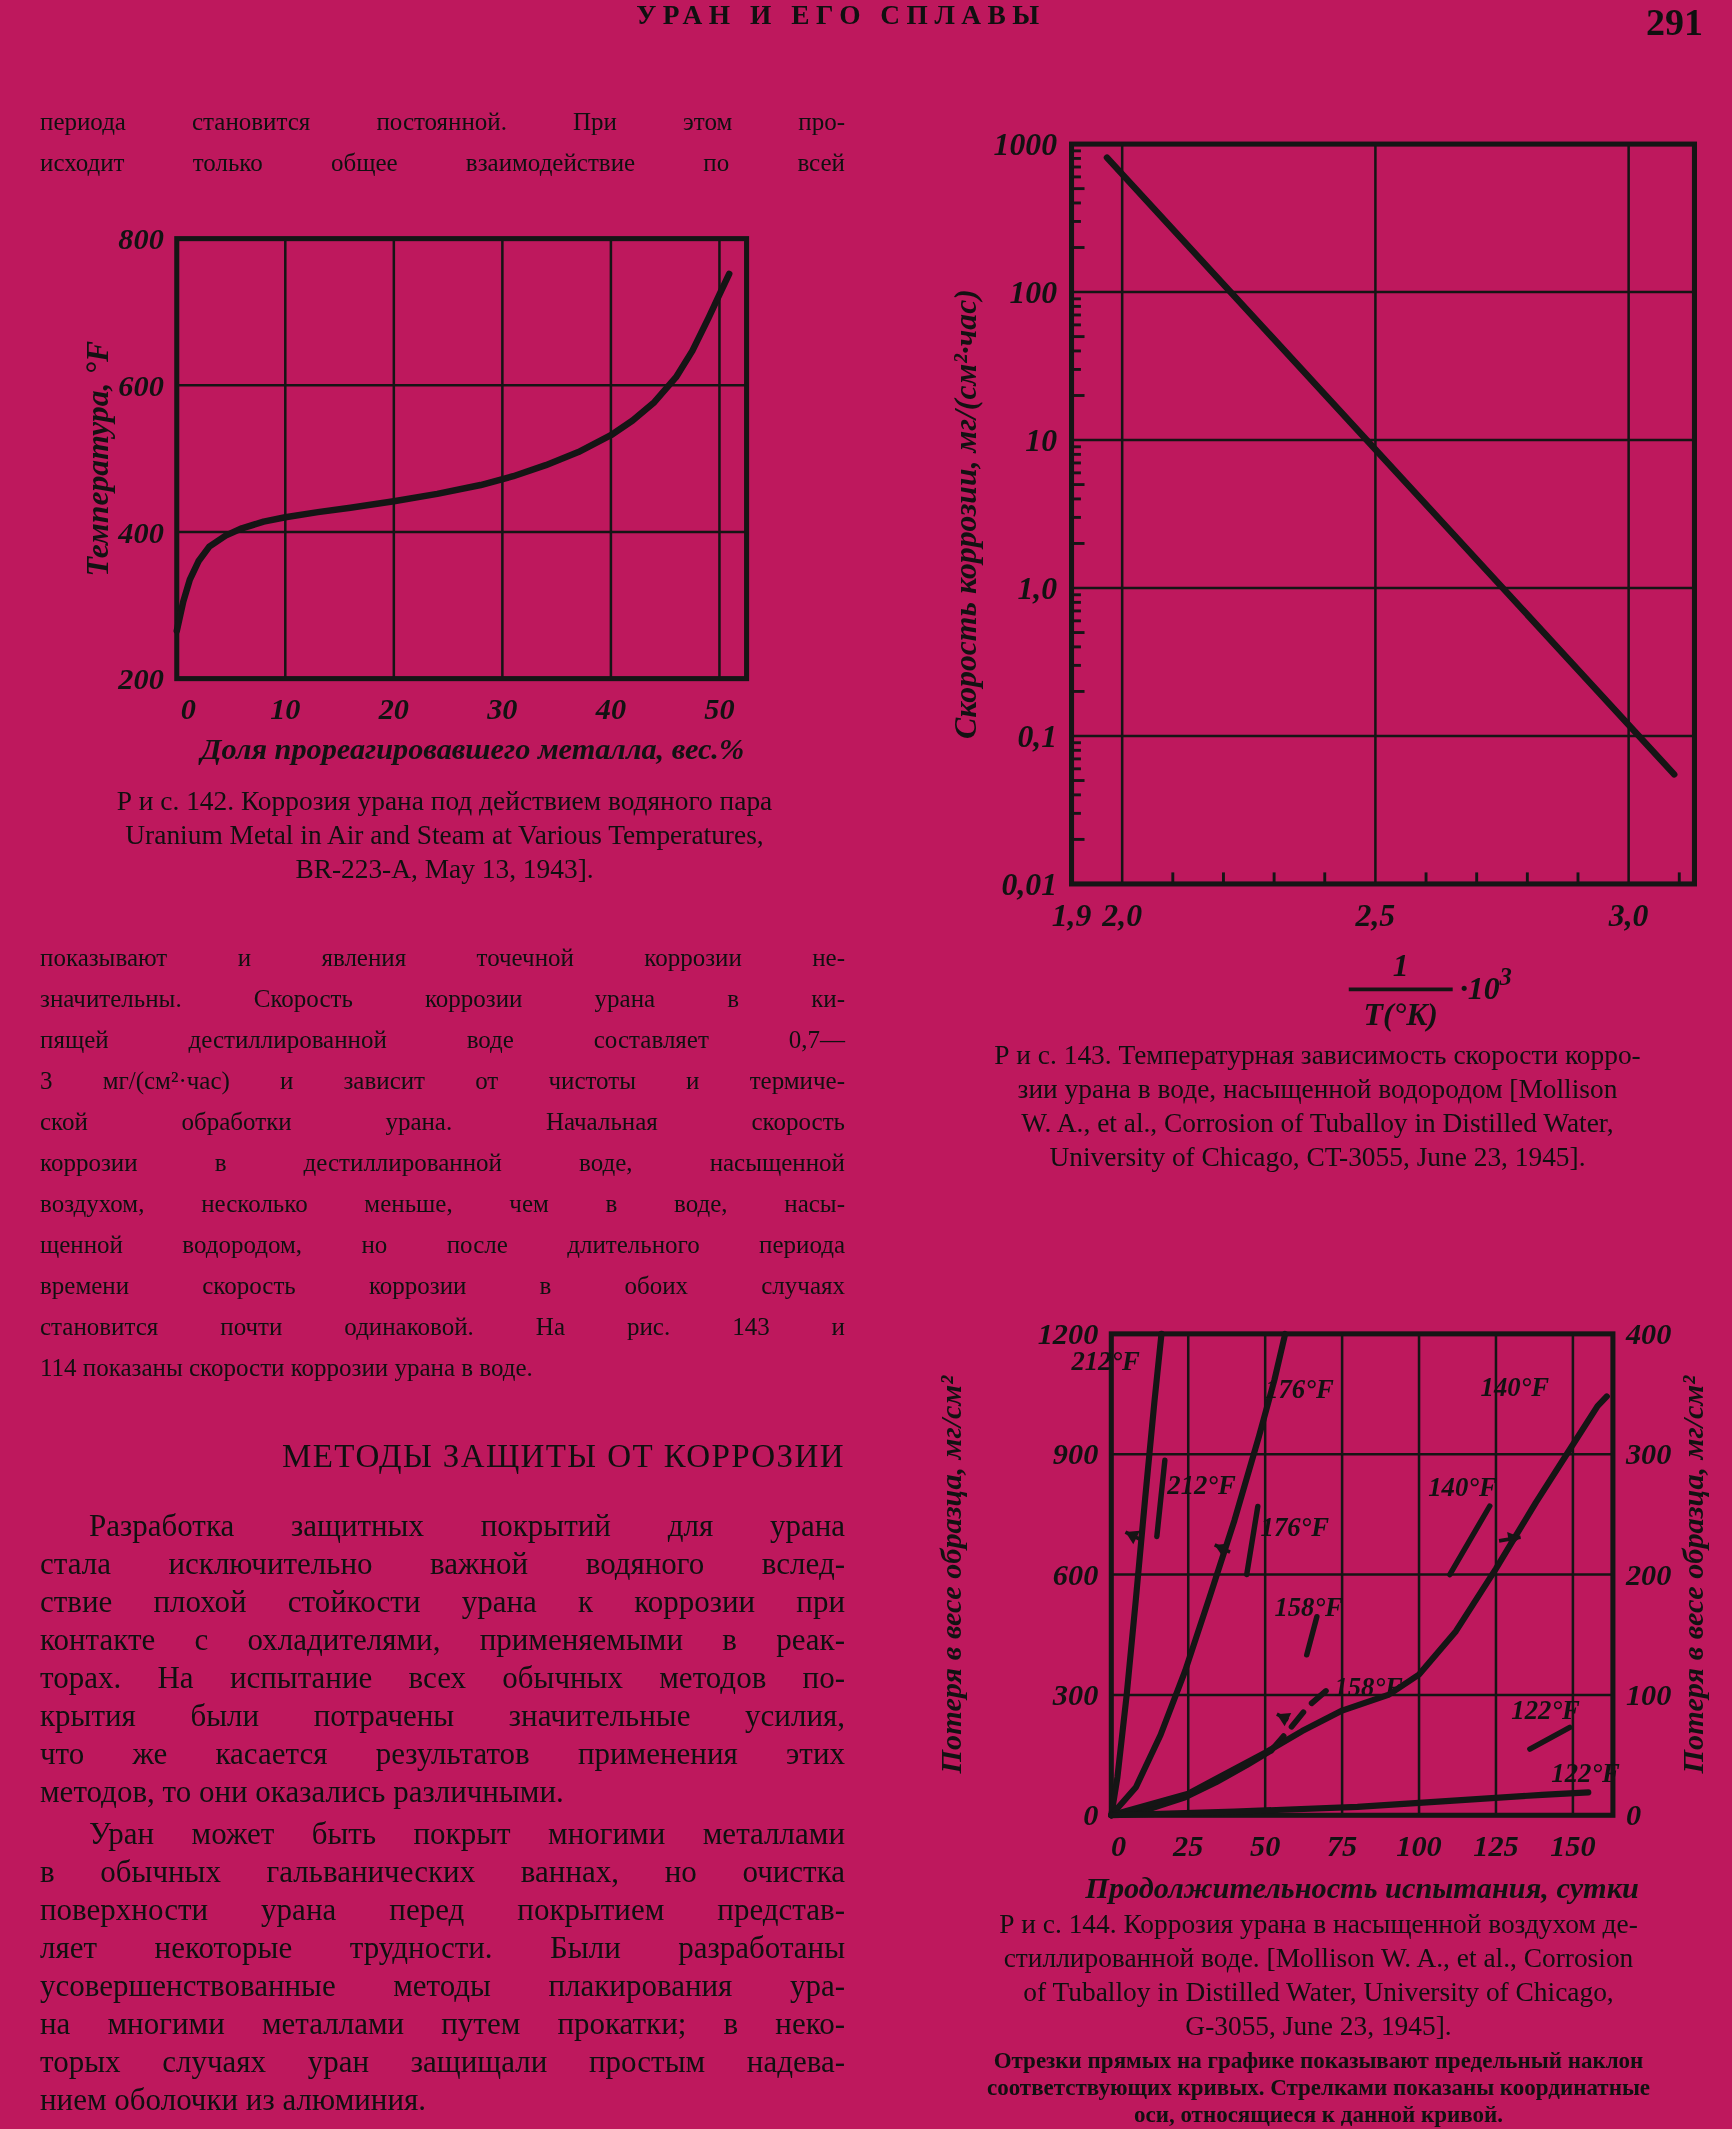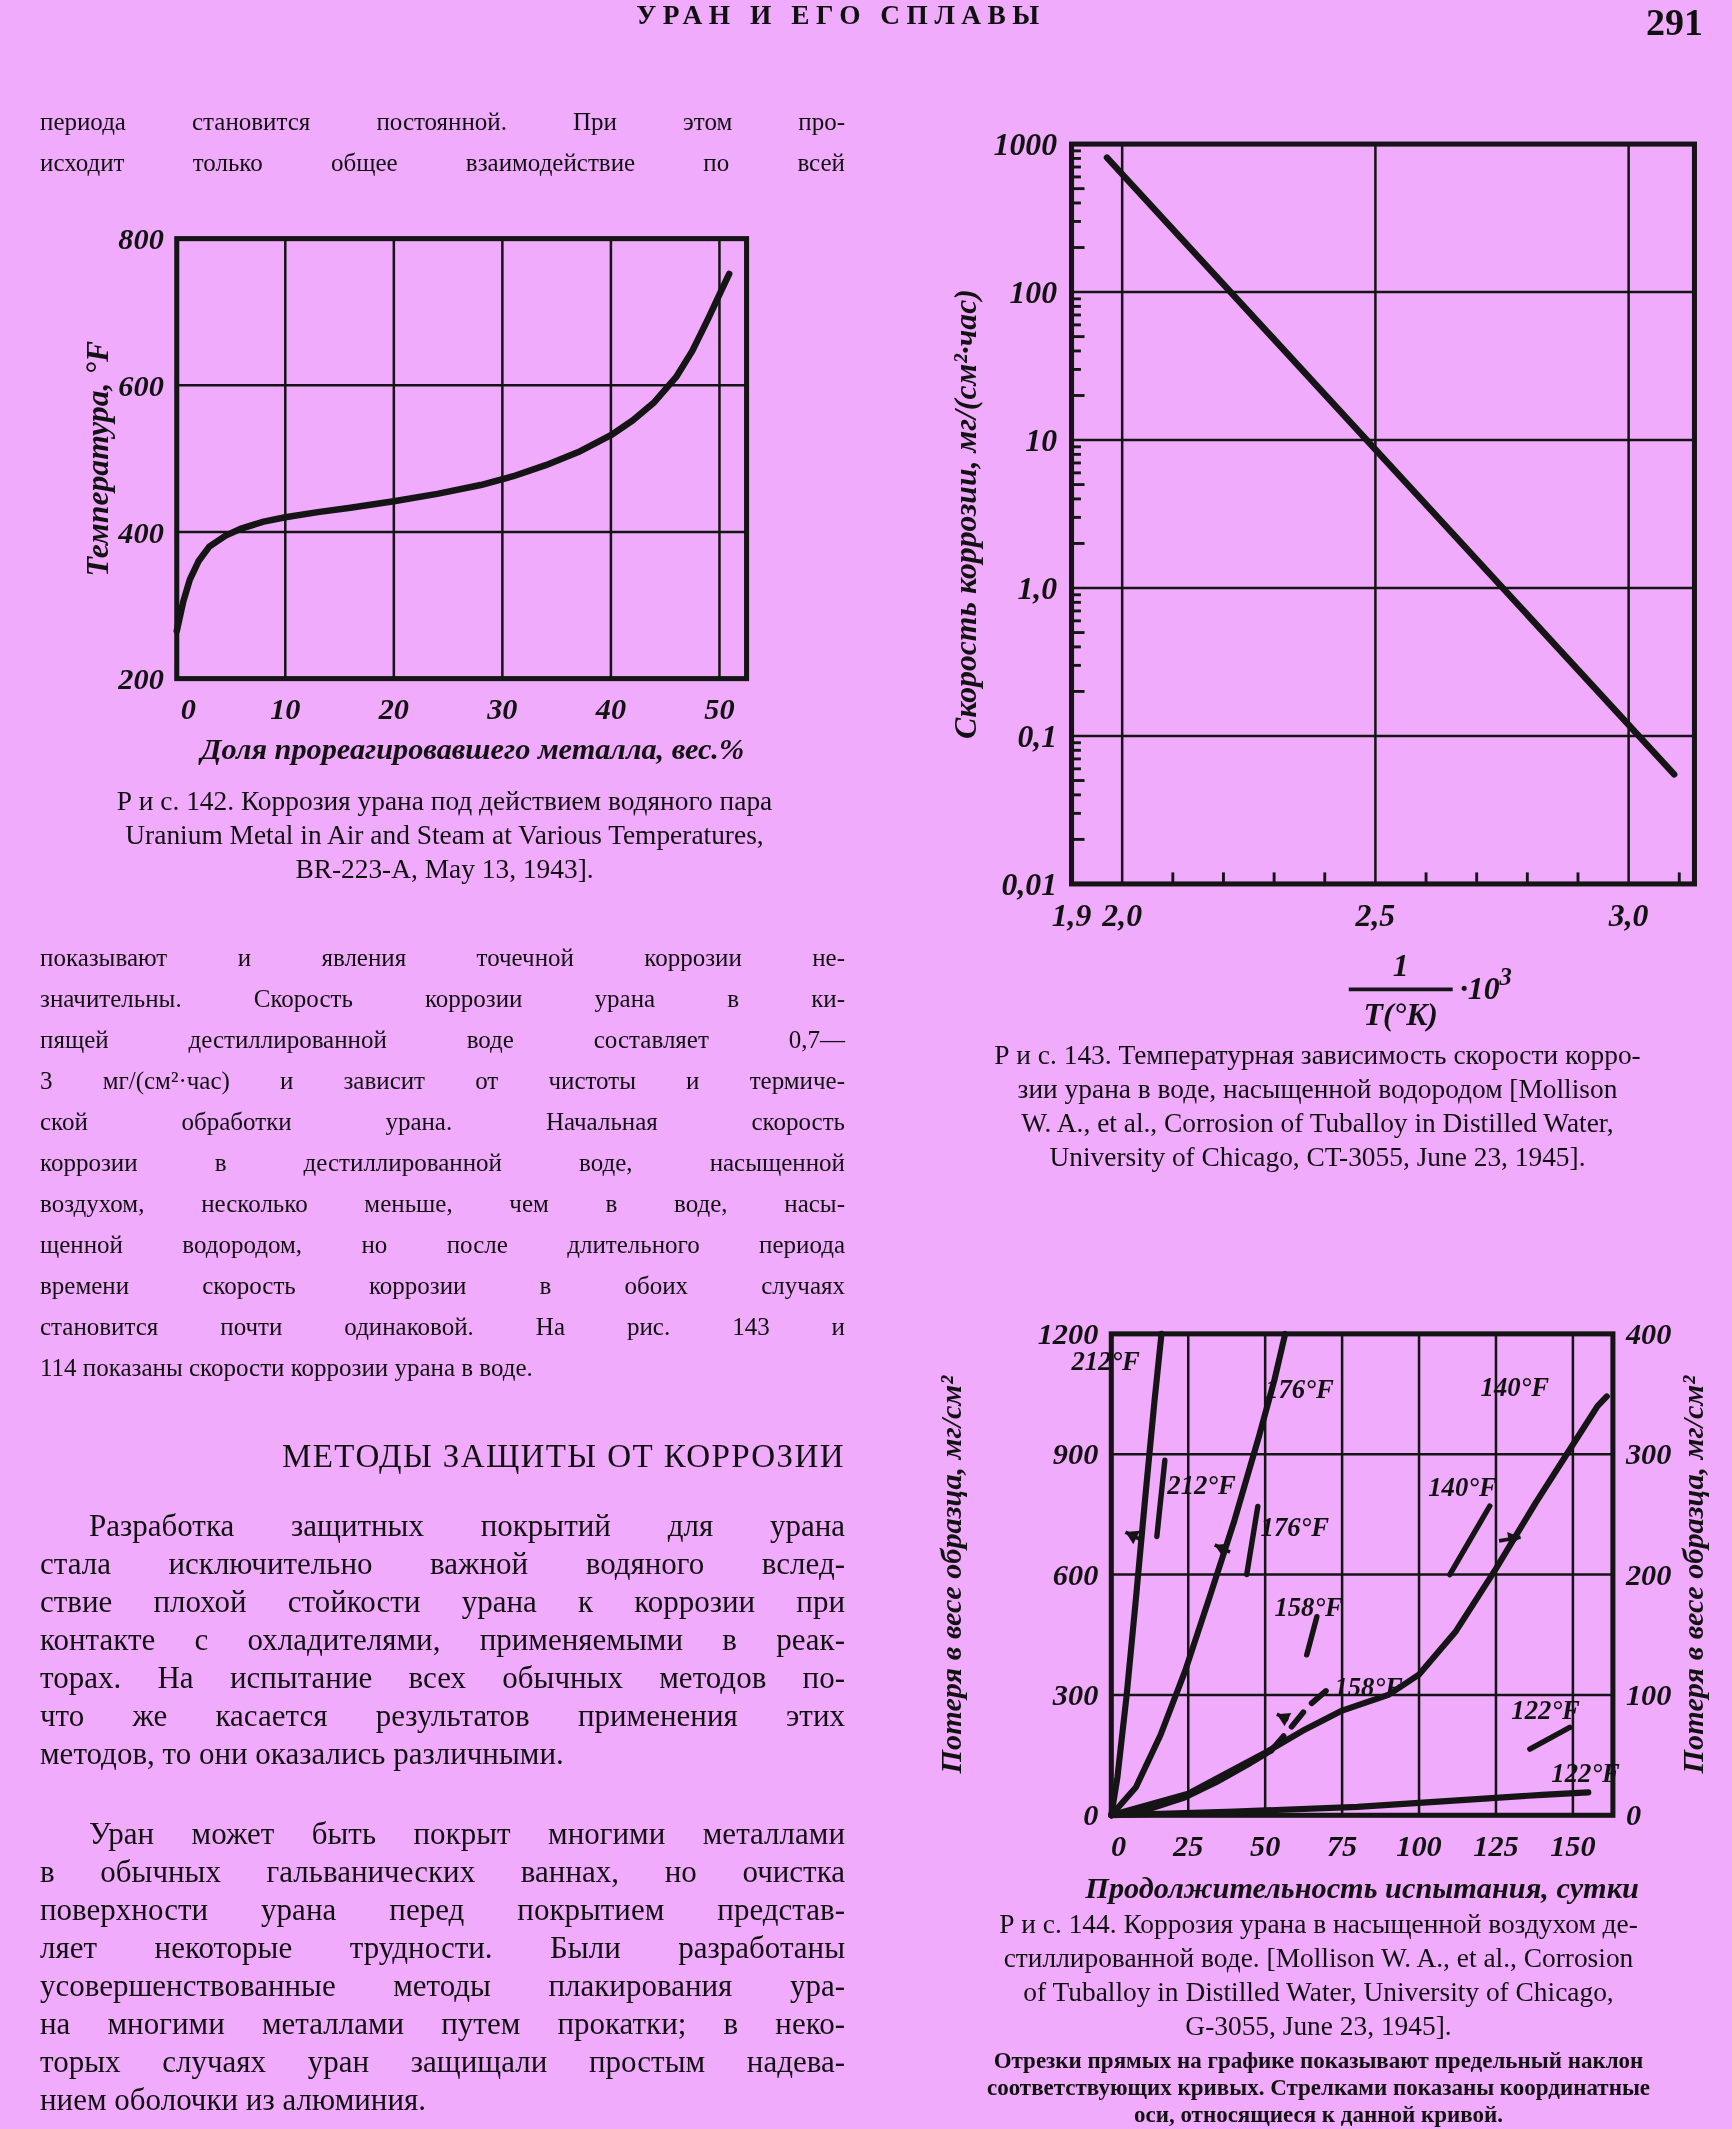"УРАН И ЕГО СПЛАВЫ" #page { background: #f0abfc -> #be185d }
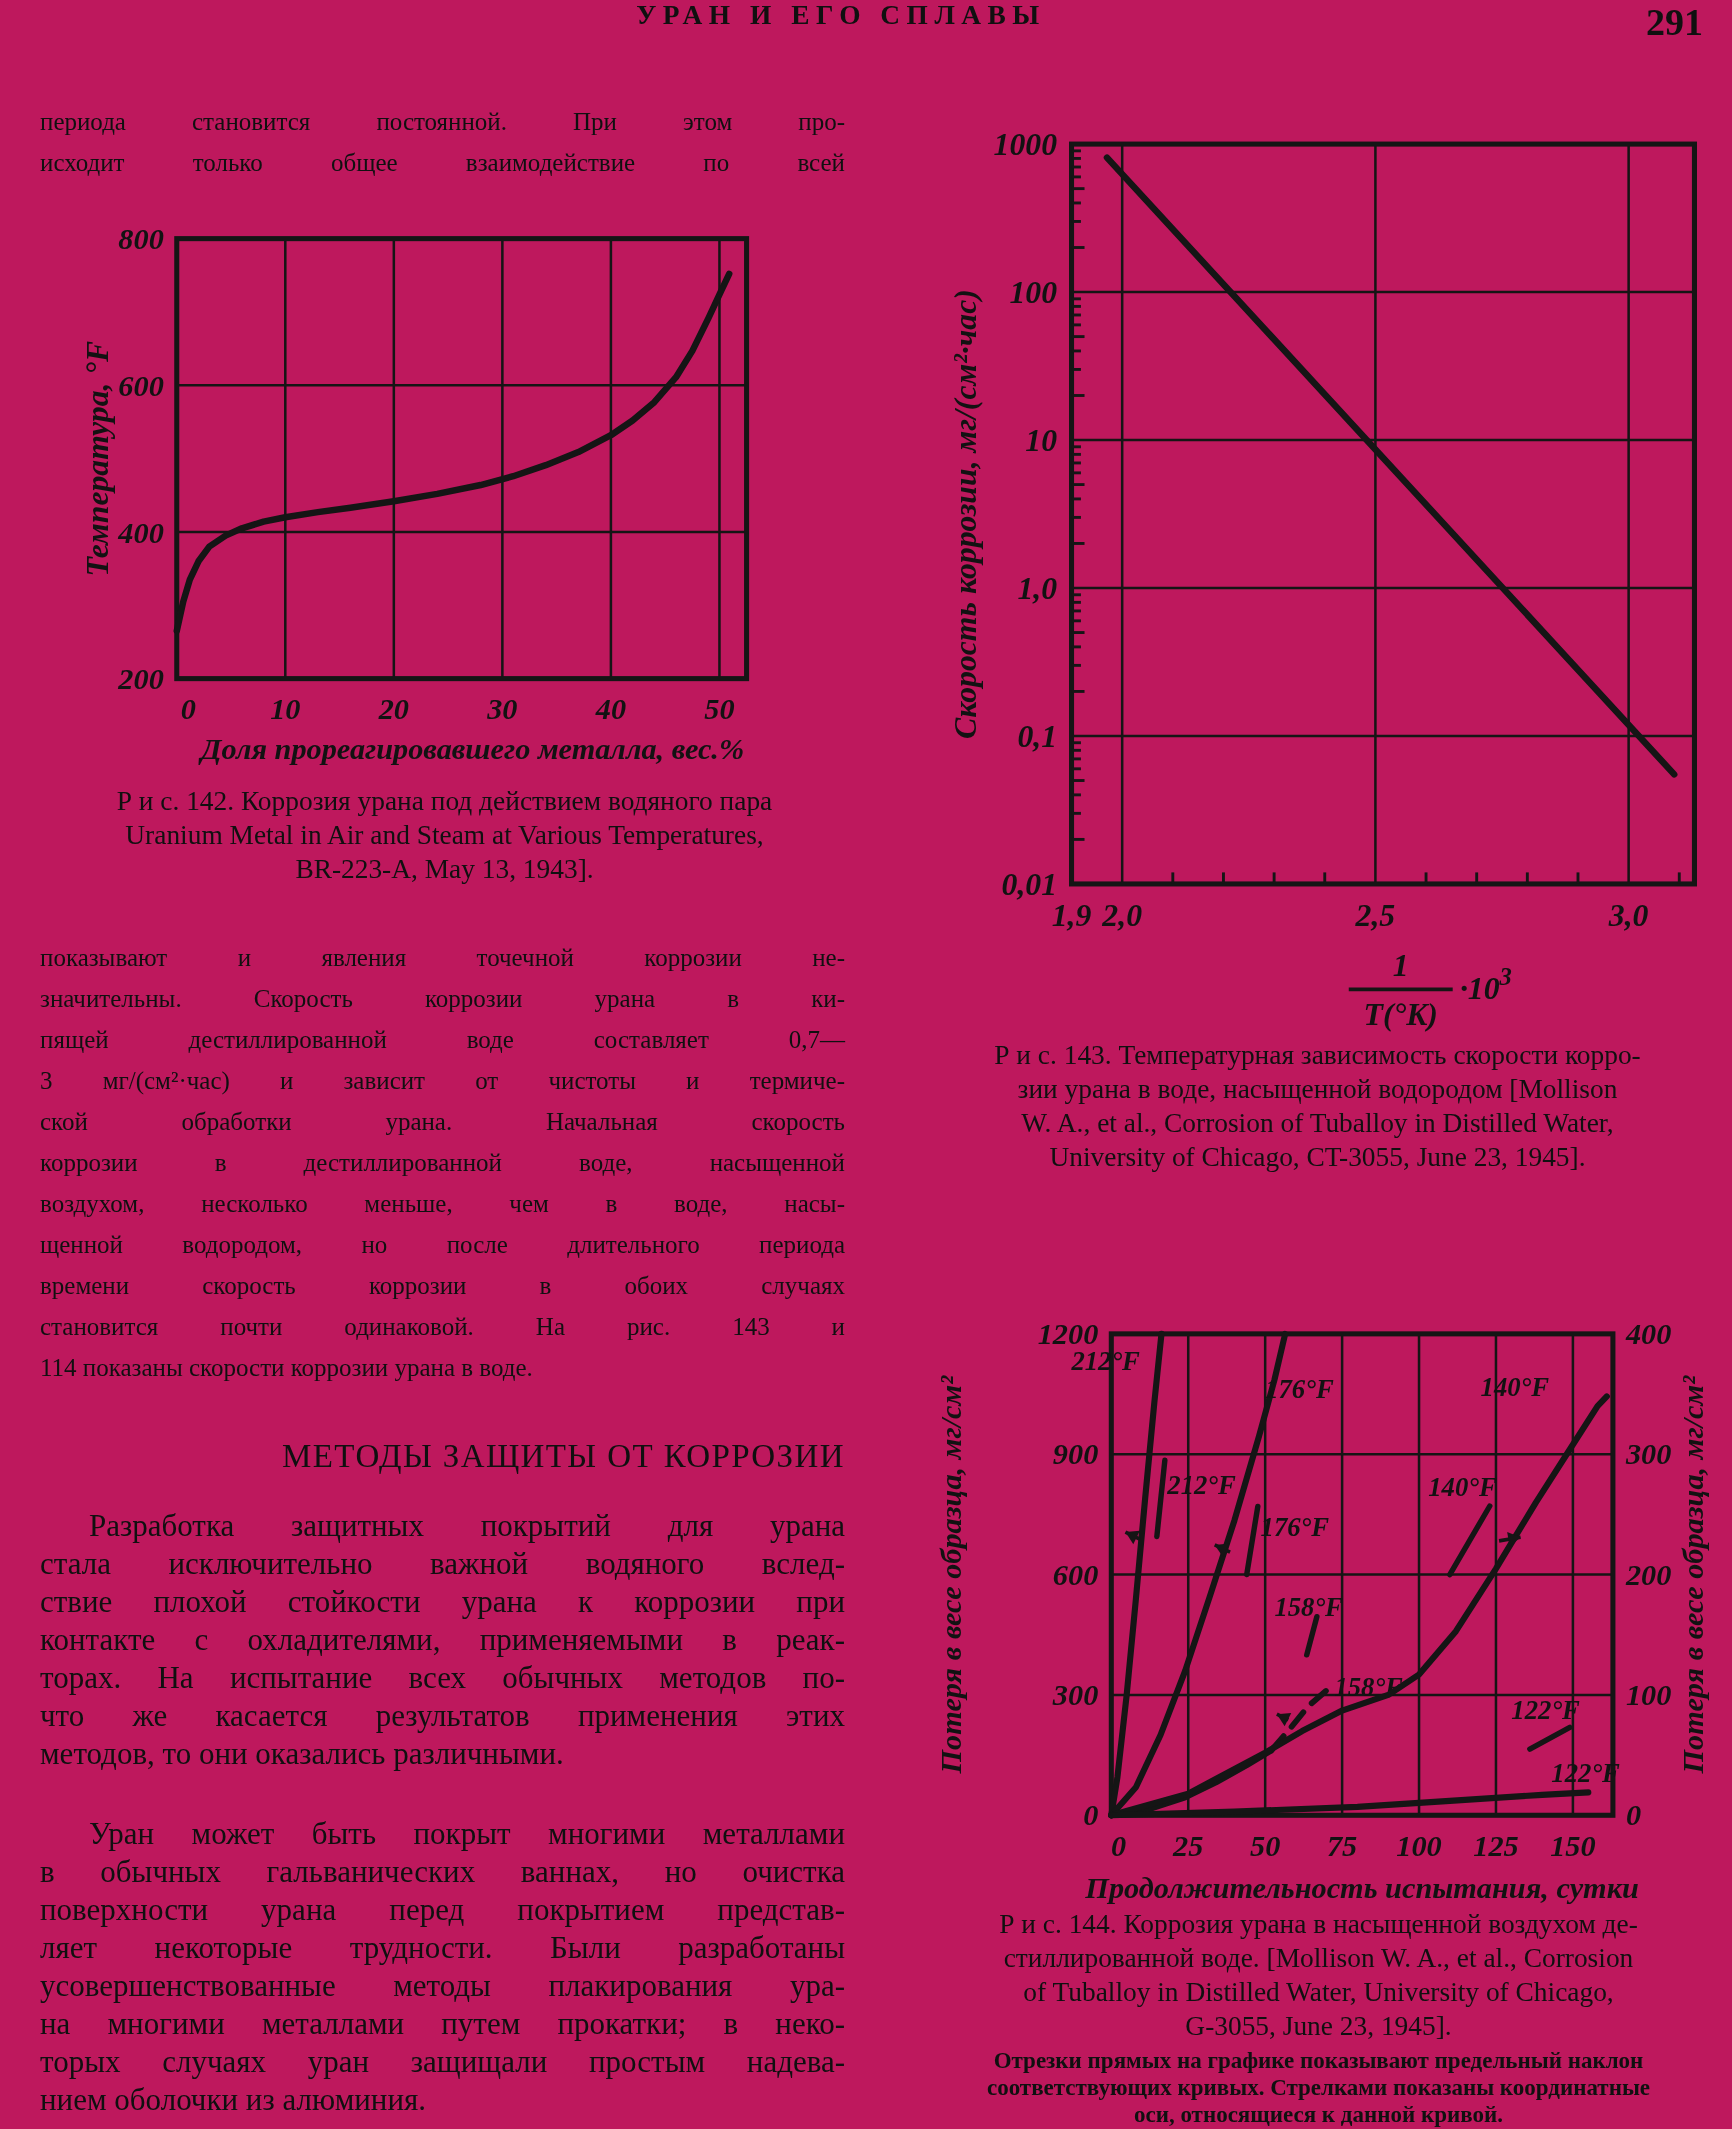"крытия были потрачены значительные" div.tline { html: none -> <div>крытия были потрачены значительные усилия,</div> }
